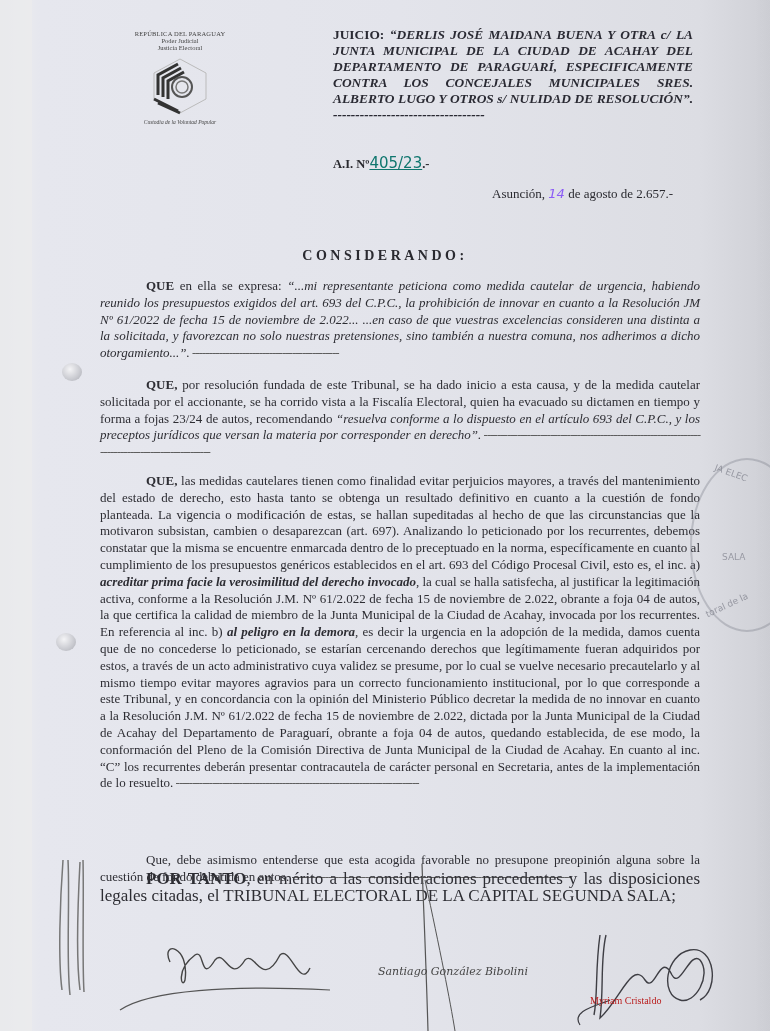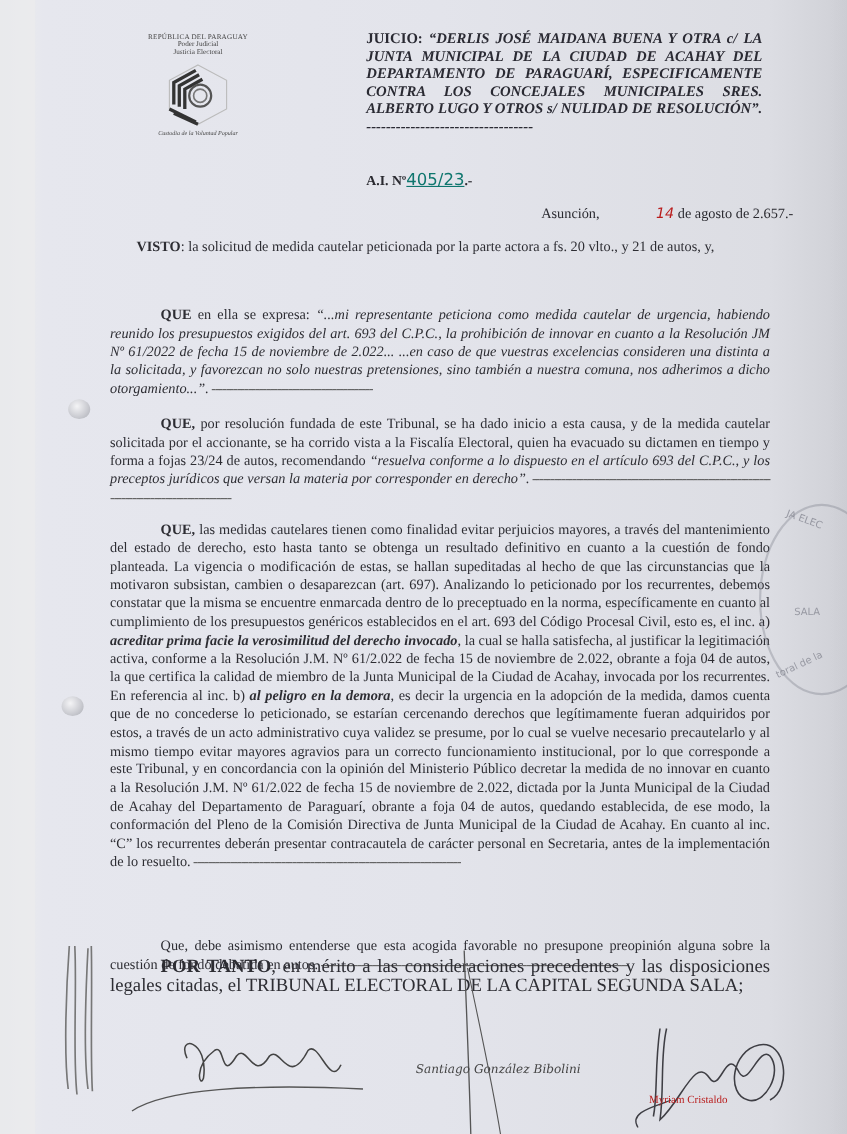"14" .date .hand { color: #b91c1c -> #8b5cf6; margin-left: 48px -> none }
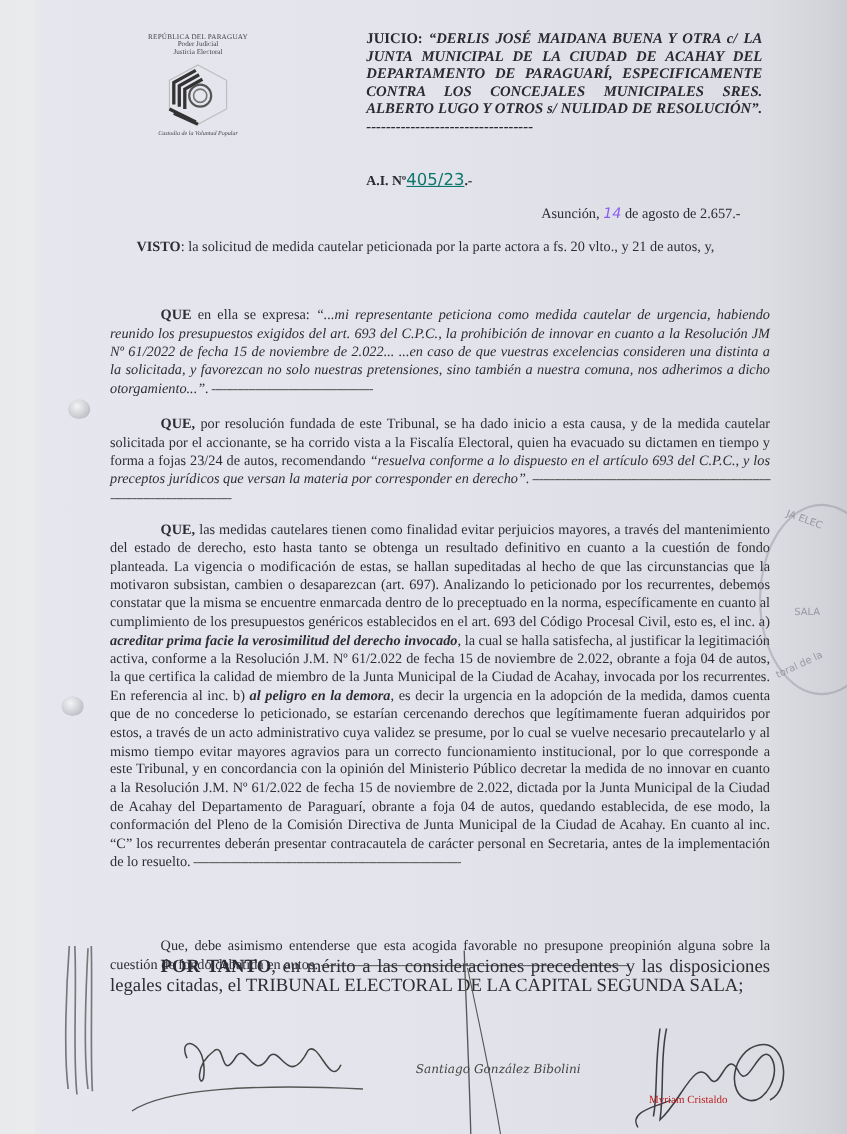"VISTO: la solicitud de medida" div.para { html: <div> <span></span><b>VISTO</b><span>: la solicitud de medida cautelar peticionada por la parte actora a fs. 20 vlto., y 21 de autos, y,</span> </div> -> none }
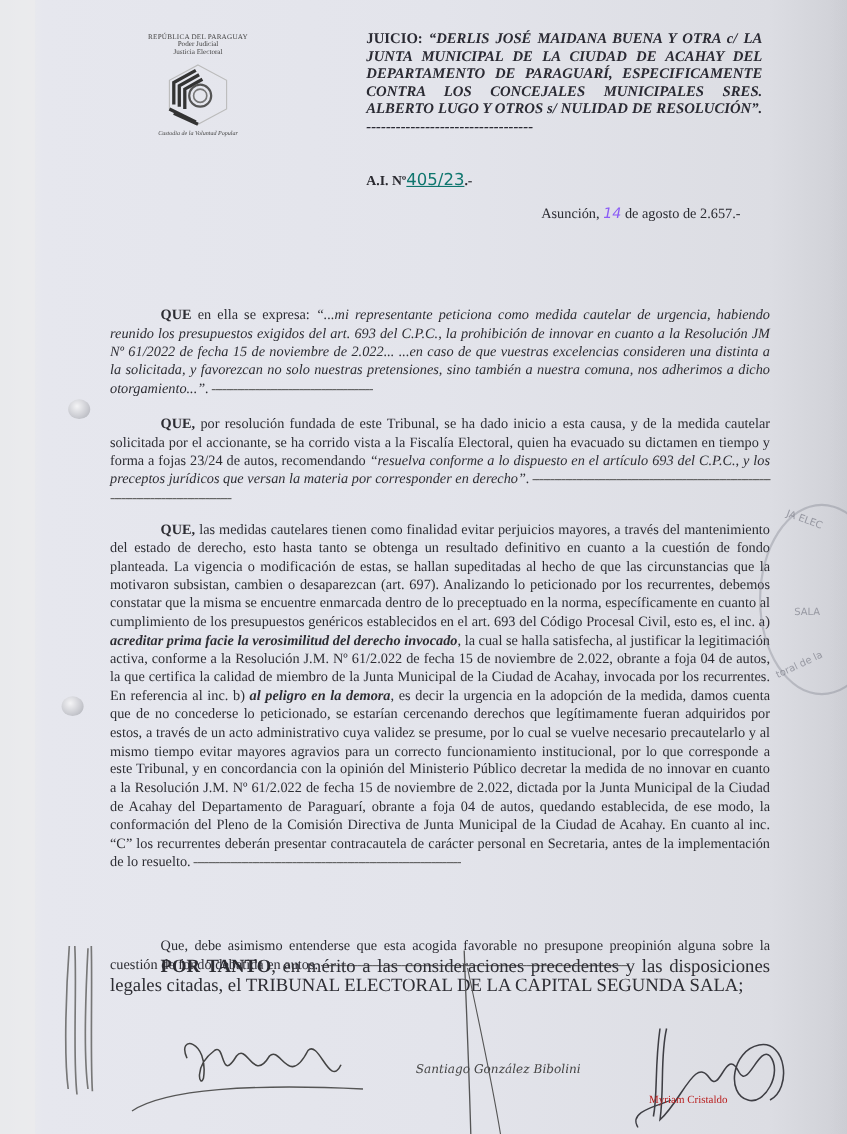"CONSIDERANDO:" div.consid { html: none -> <div>CONSIDERANDO:</div> }
